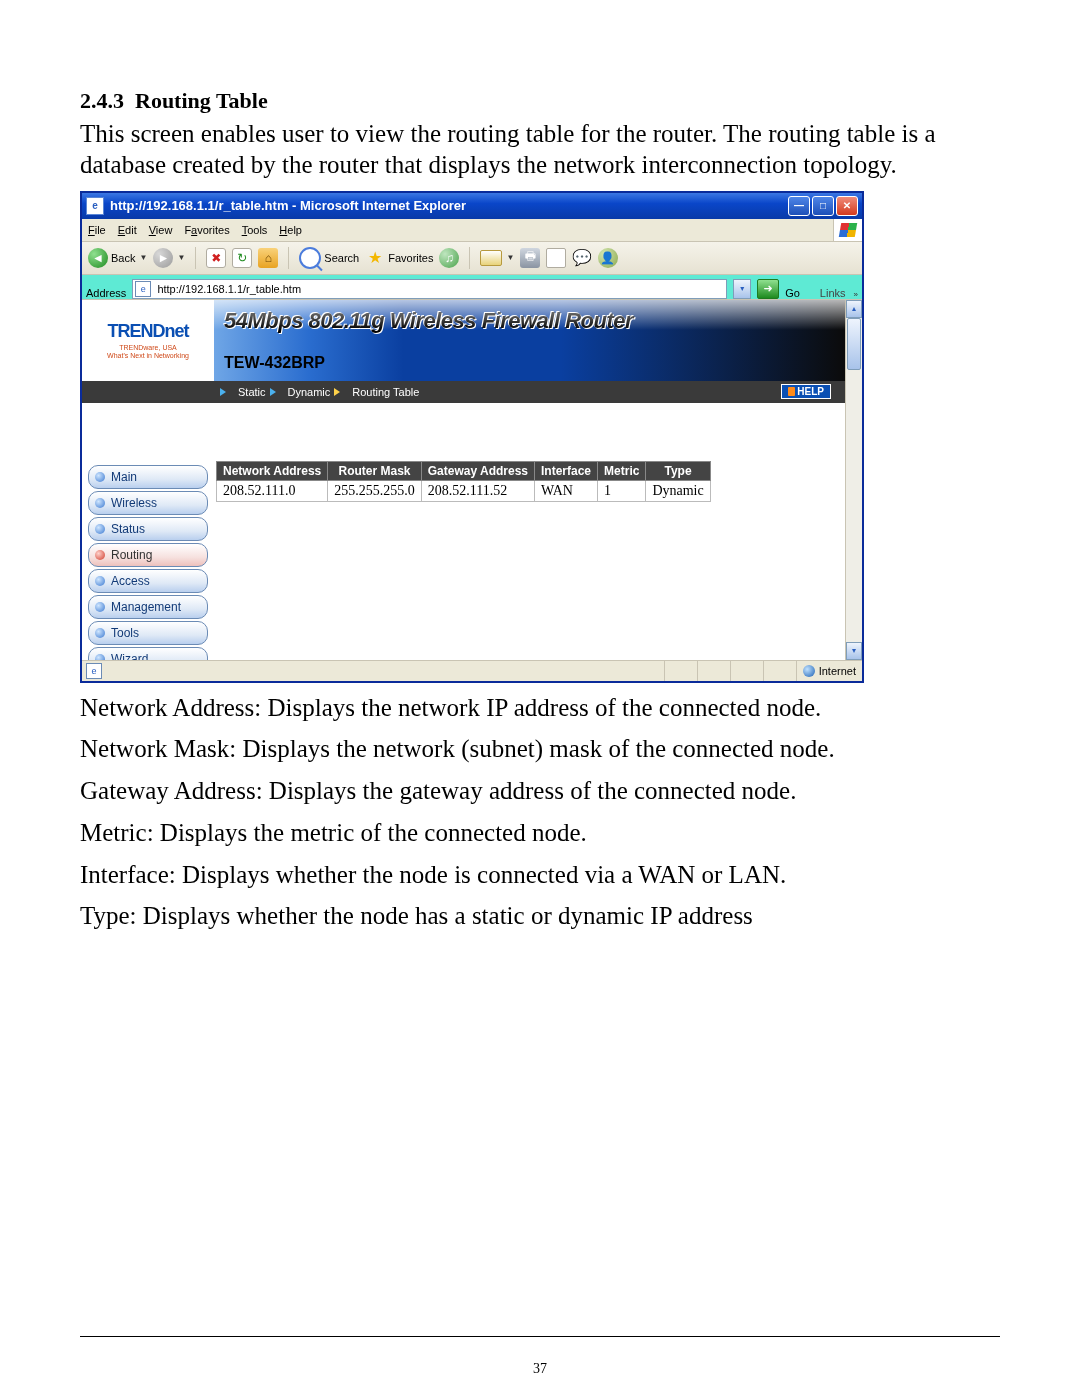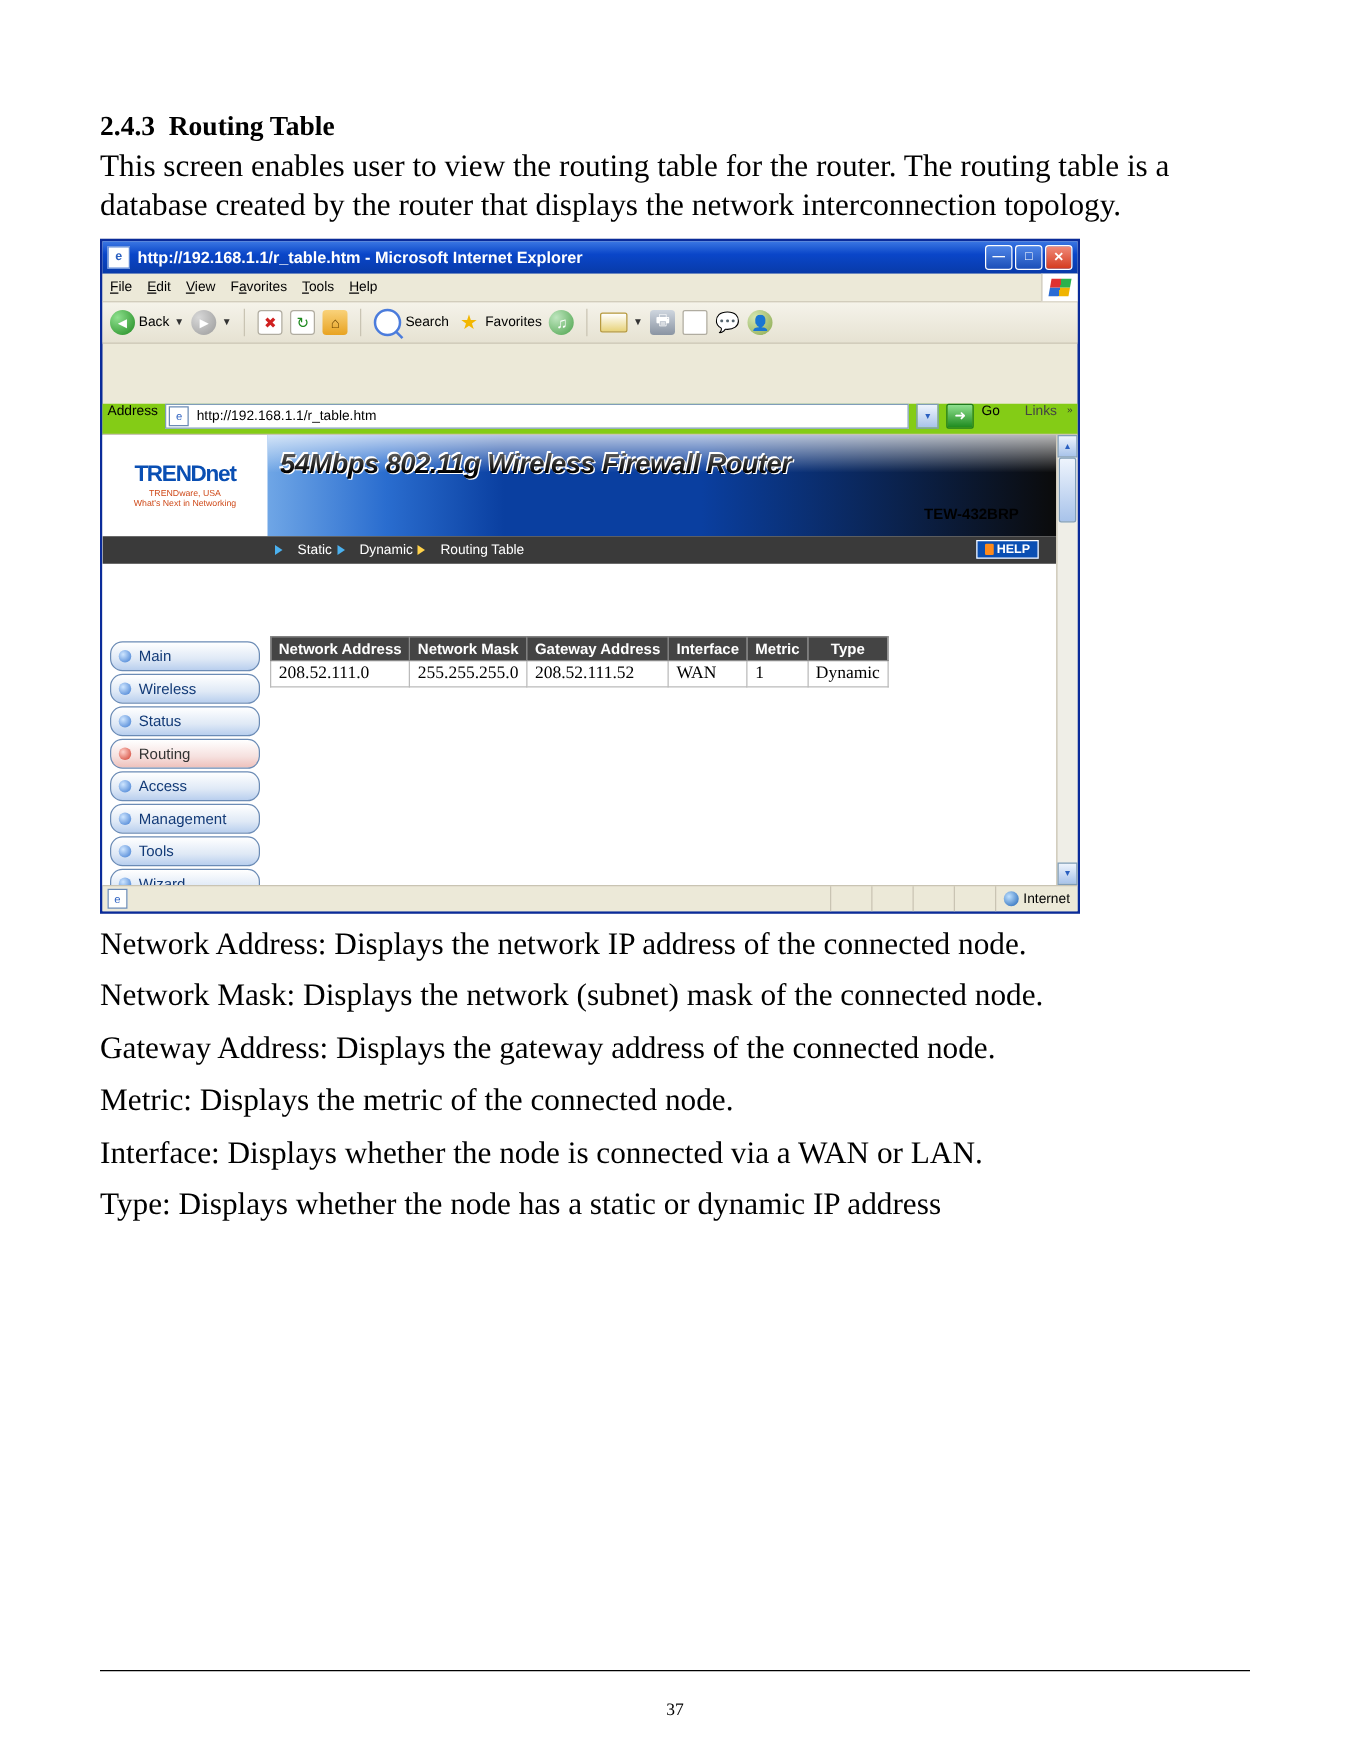"Address" .addrbar { align-items: flex-start -> flex-end; background: #84cc16 -> #5eead4; margin-top: 48px -> none }
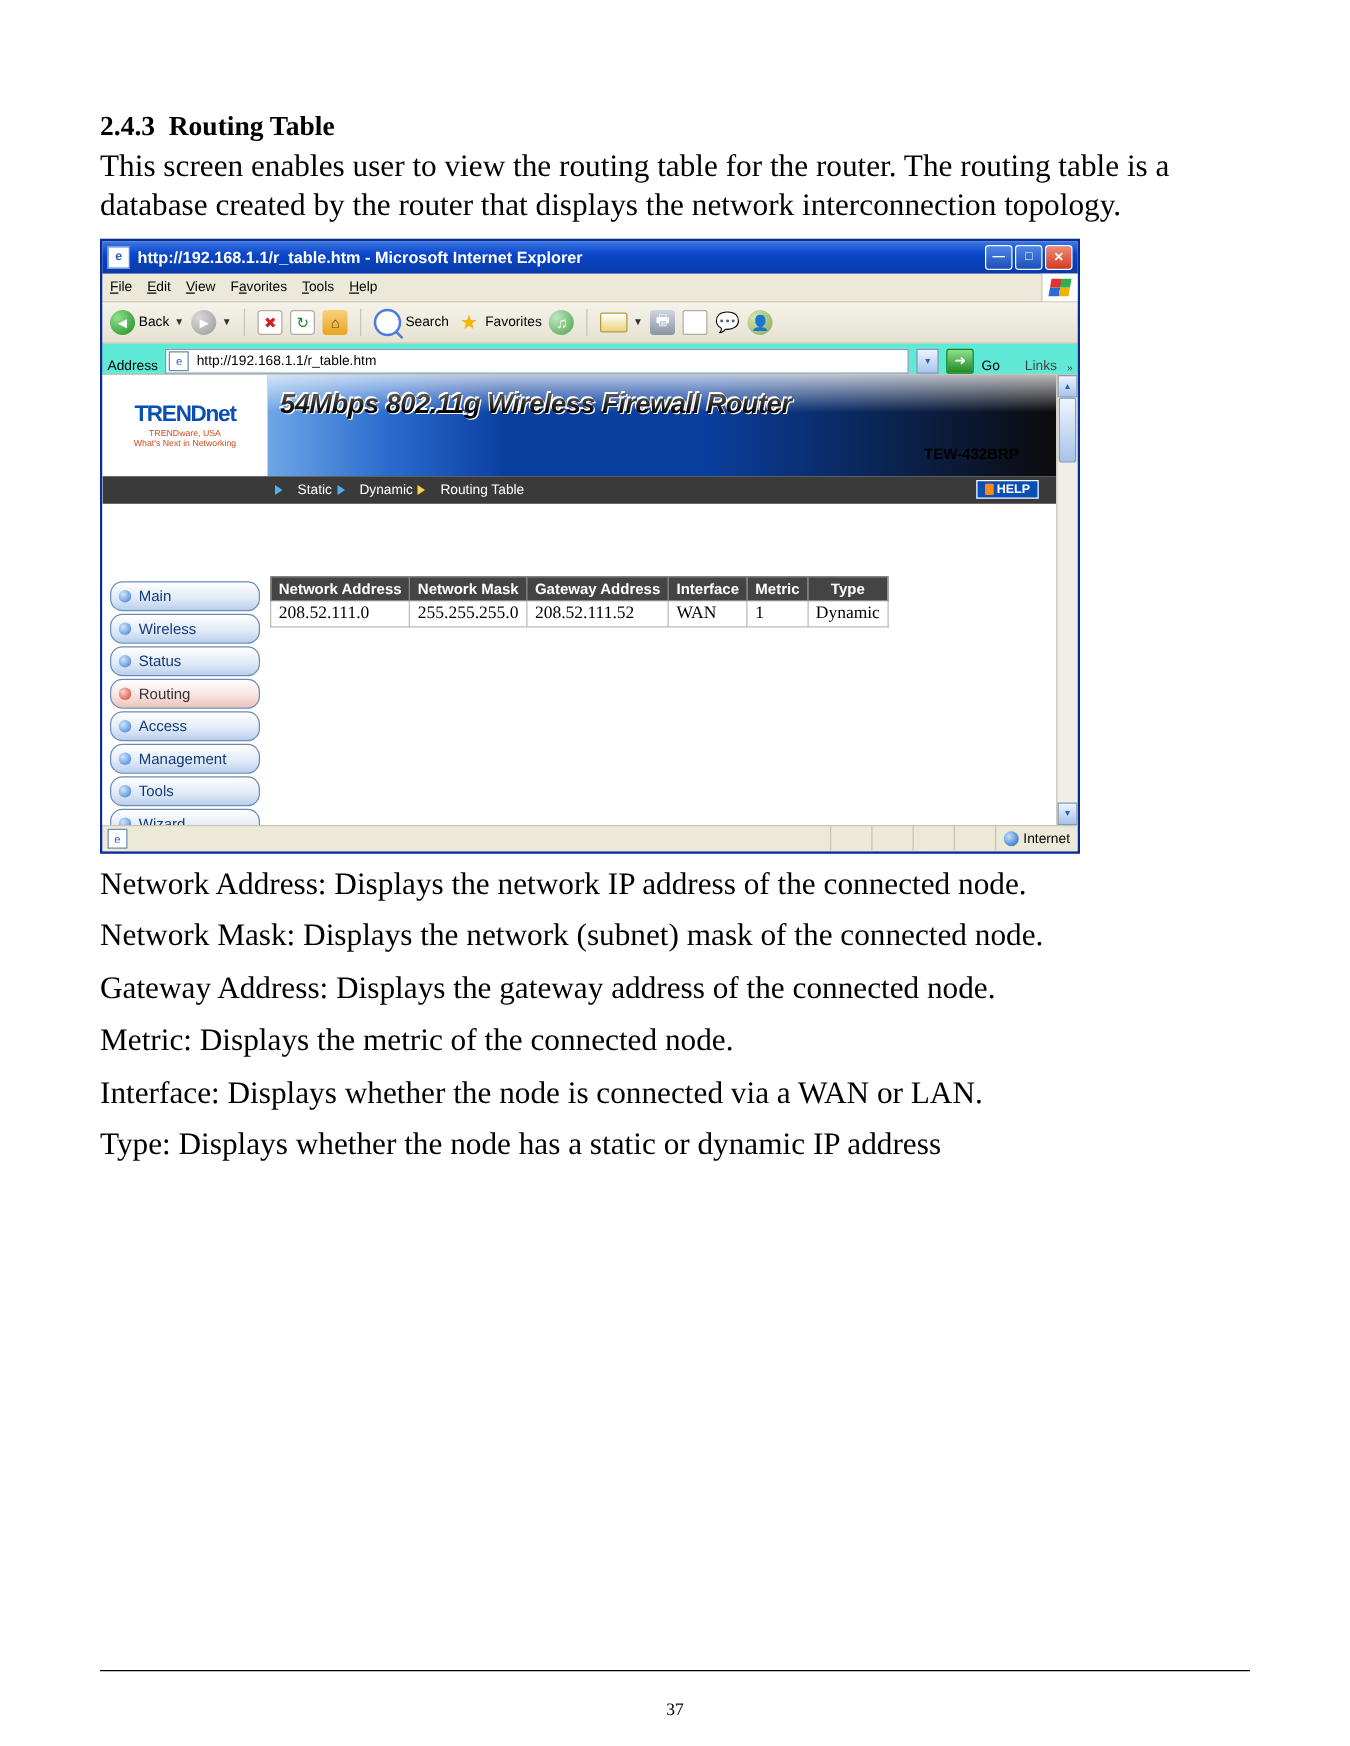"TEW-432BRP" .bannerimg .t2 { font-size: 12px -> 16px; text-align: right -> none }
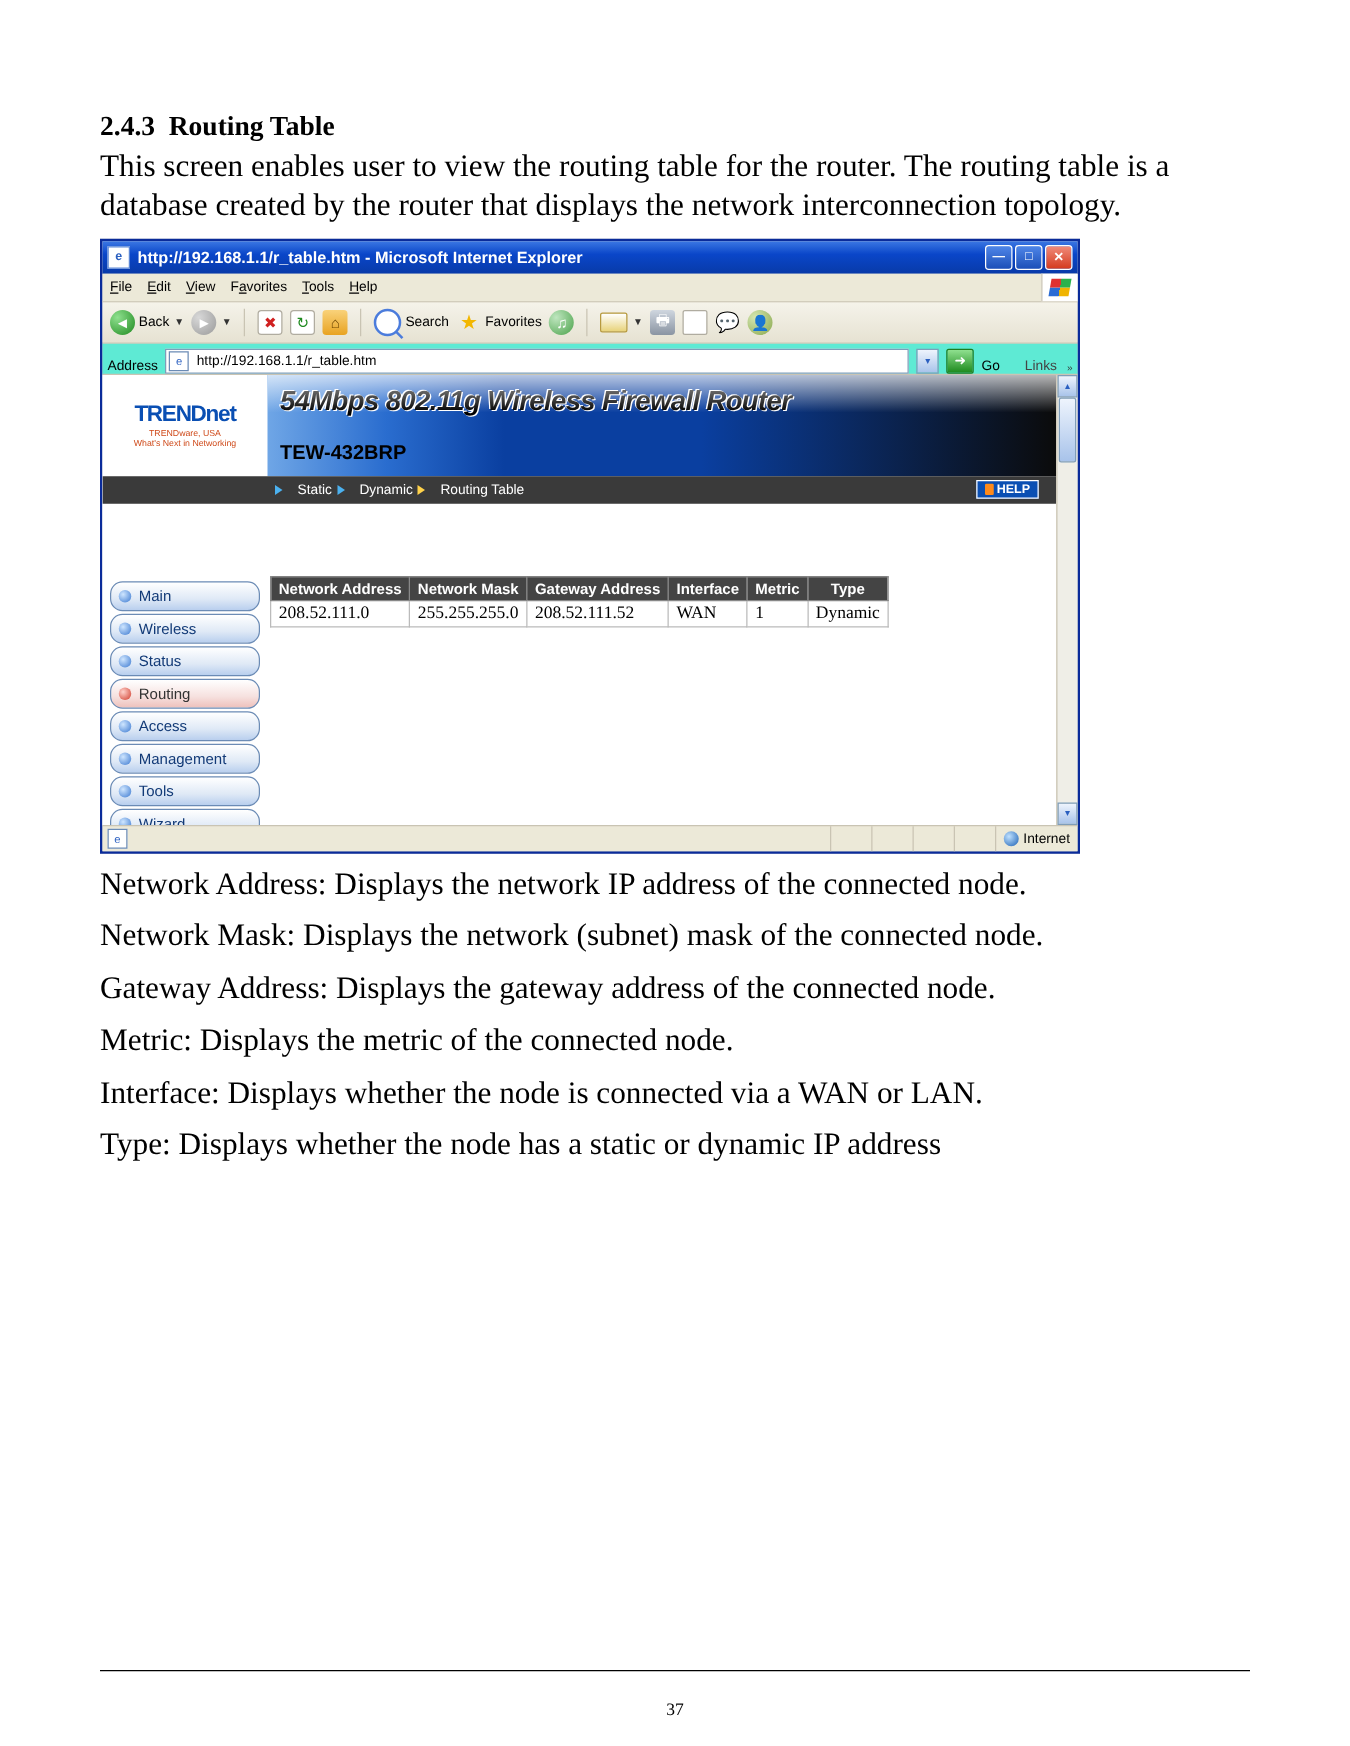"Network Mask" th { text: Network -> Router }
